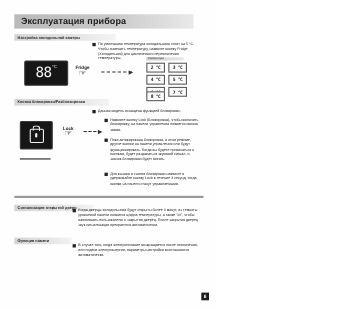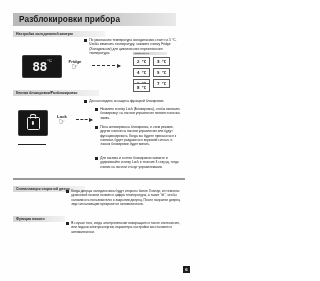"Разблокировки прибора" div.title-text { text: Разблокировки -> Эксплуатация }
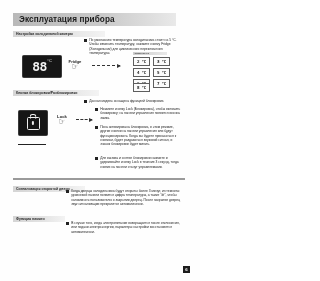"88" .lcd-digits { font-weight: bold -> normal }
